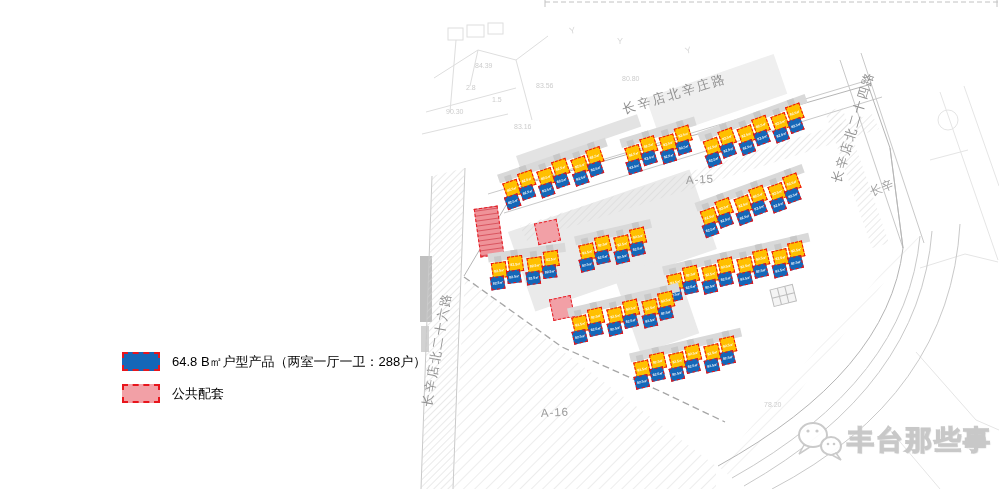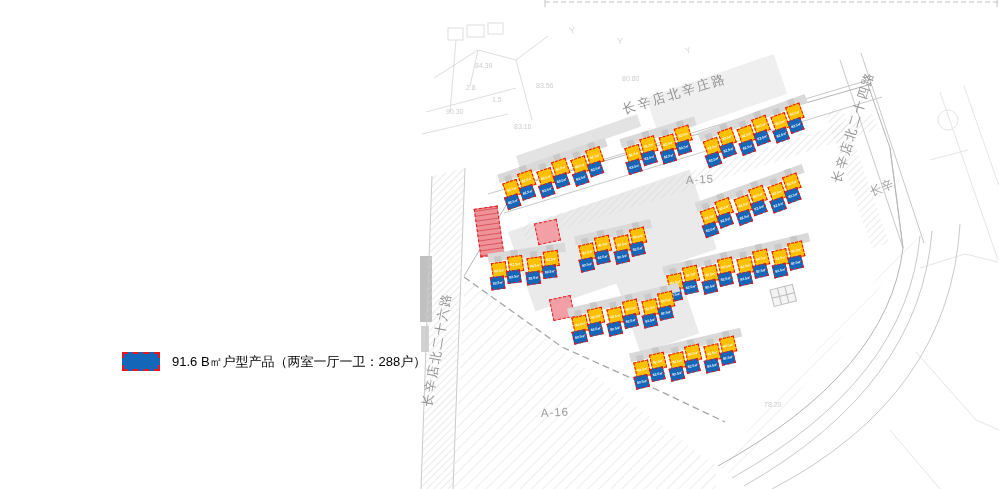"91.6 B㎡户型产品（两室一厅一卫：288户）" span.legend-label { text: 91.6 -> 64.8 }
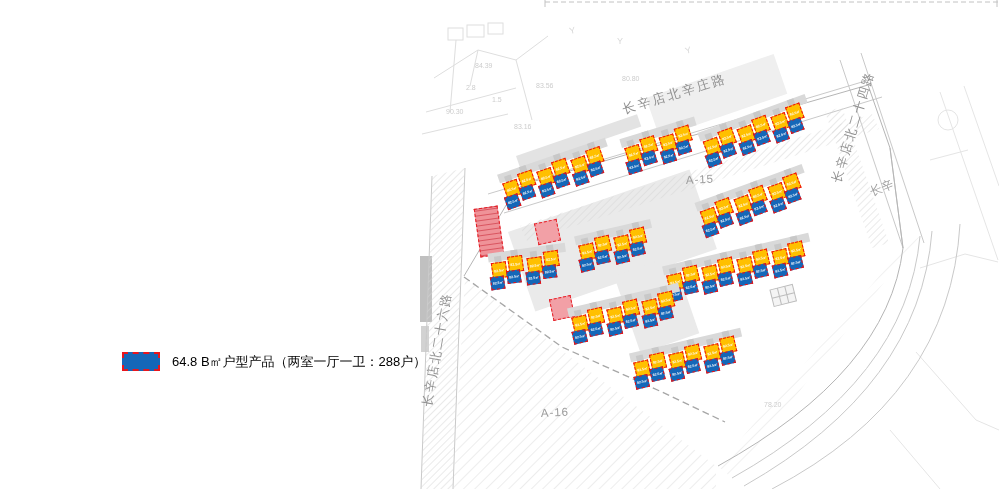"公共配套" div.legend-row { html: none -> <div> <span></span> <span>公共配套</span> </div> }
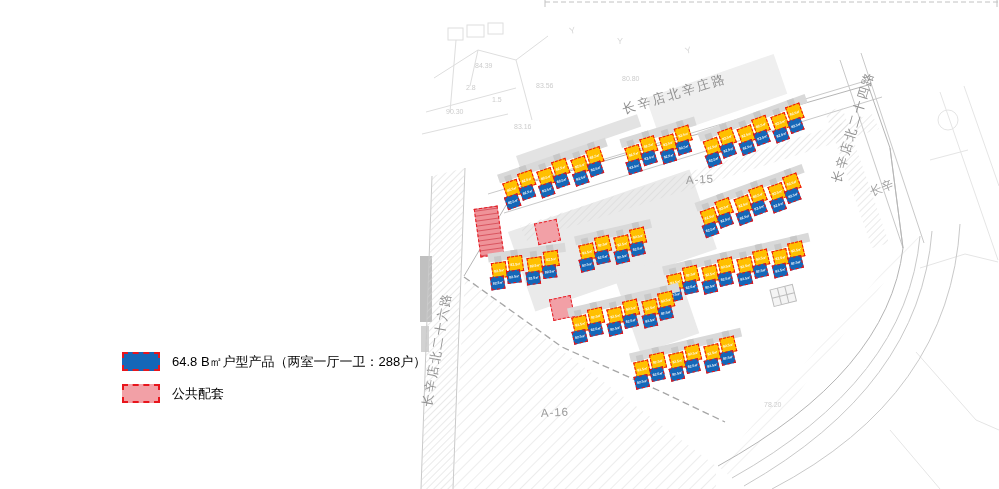"丰台那些事" div { html: none -> <div> <svg> <ellipse></ellipse> <path></path> <circle></circle> <circle></circle> <ellipse></ellipse> <path></path> <circle></circle> <circle></circle> </svg> <span>丰台那些事</span> </div> }
